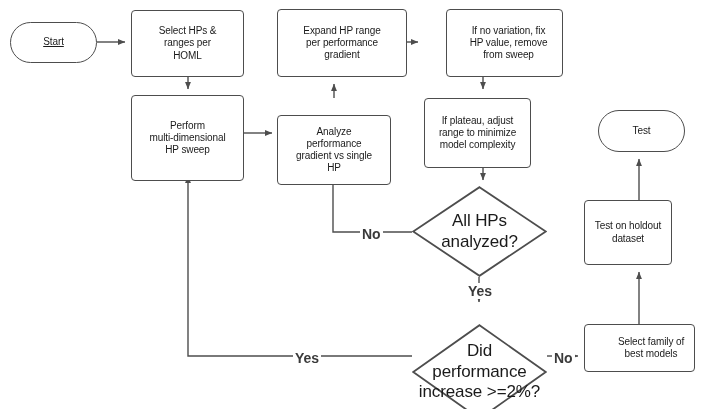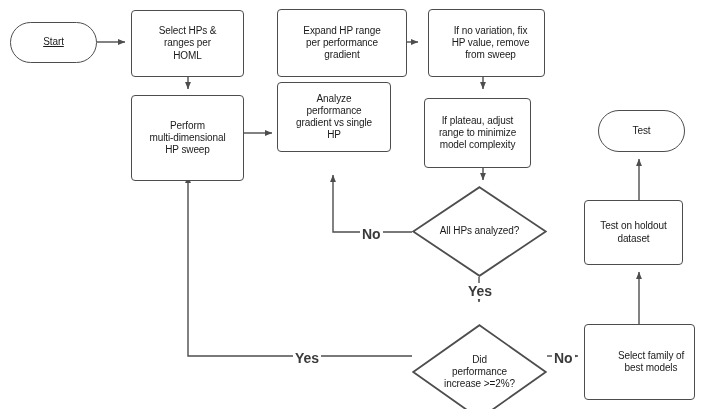"If no variation, fix" div.node { left: 428px -> 446px }
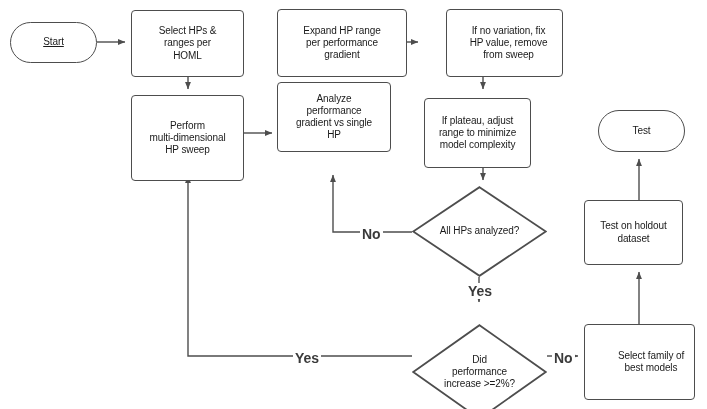"Analyze" div.node { top: 82px -> 115px }
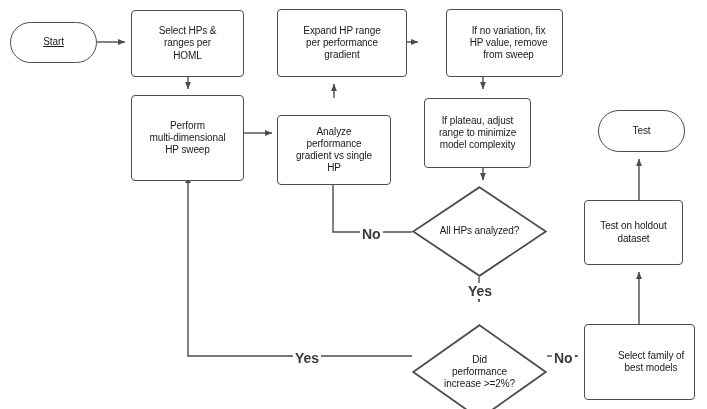"All HPs analyzed?" .decision .dec-label { font-size: 10px -> 17px }
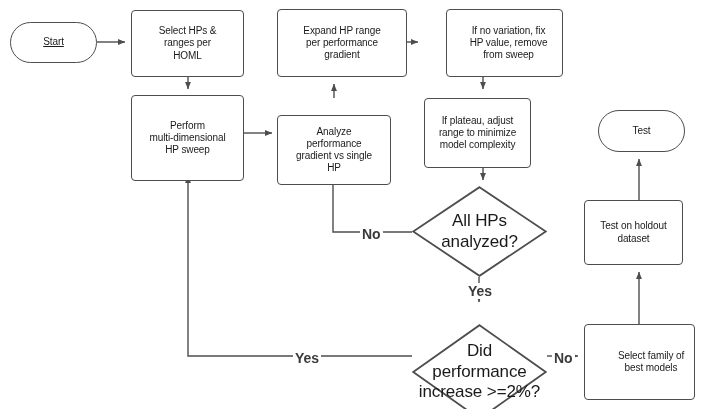"Test on holdout" div.node { width: 99px -> 88px }
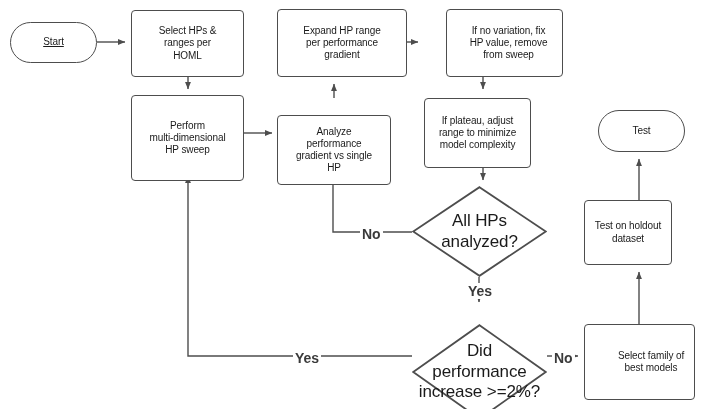"Select family of" div.node { height: 76px -> 48px }
